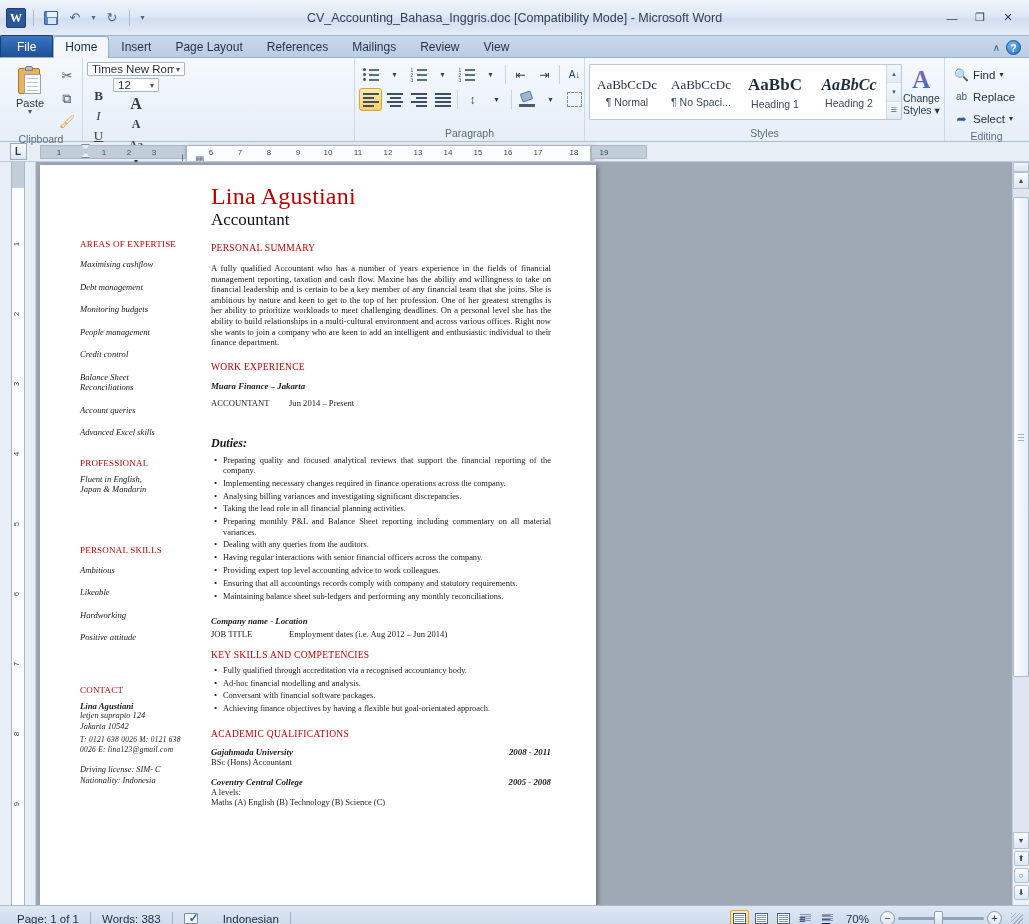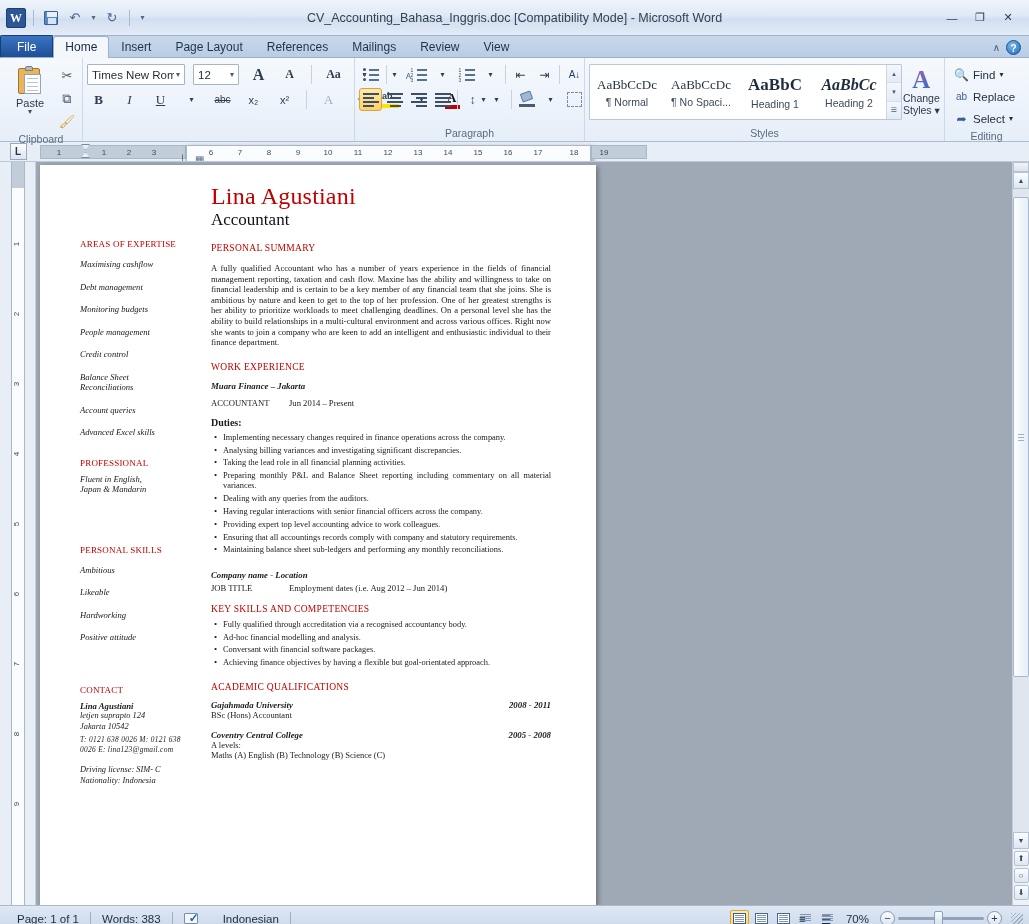"Times New Rom" .fontgroup .row { flex-direction: none -> column; gap: 8px -> 2px }
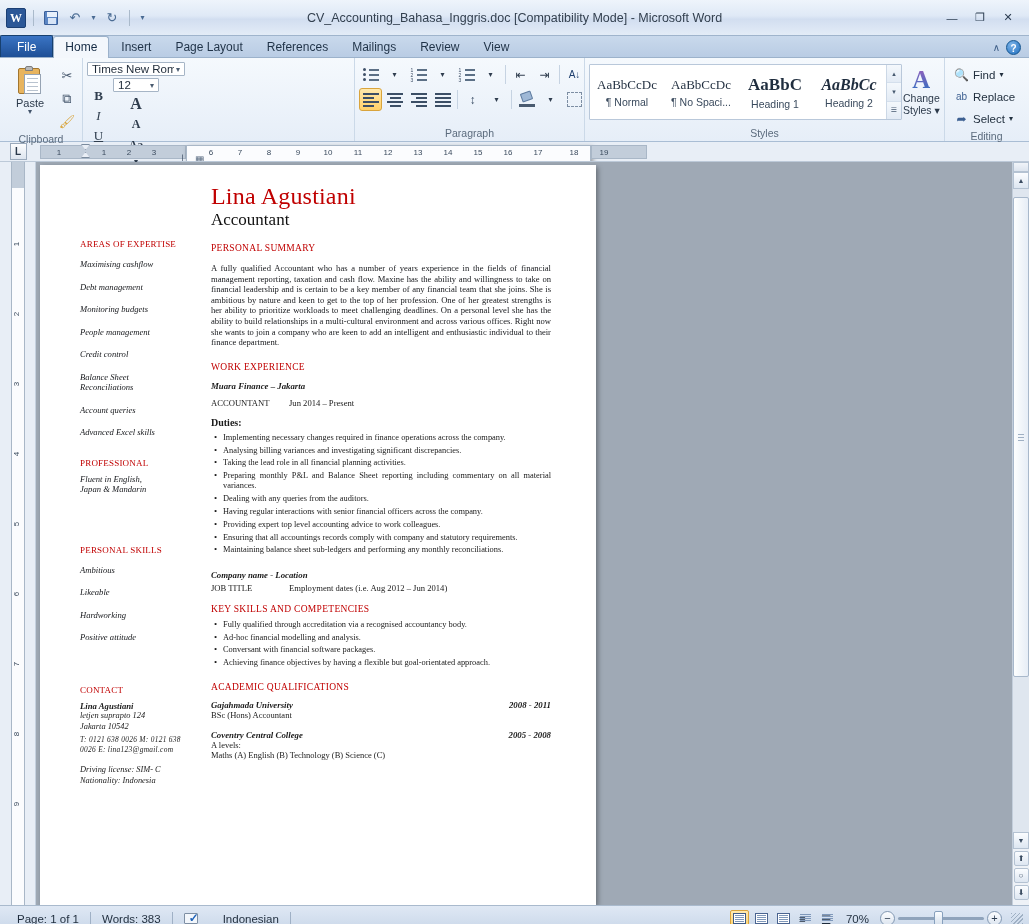"Duties:" .duties { font-size: 10px -> 12px; font-style: none -> italic; margin-top: 9px -> 28px }
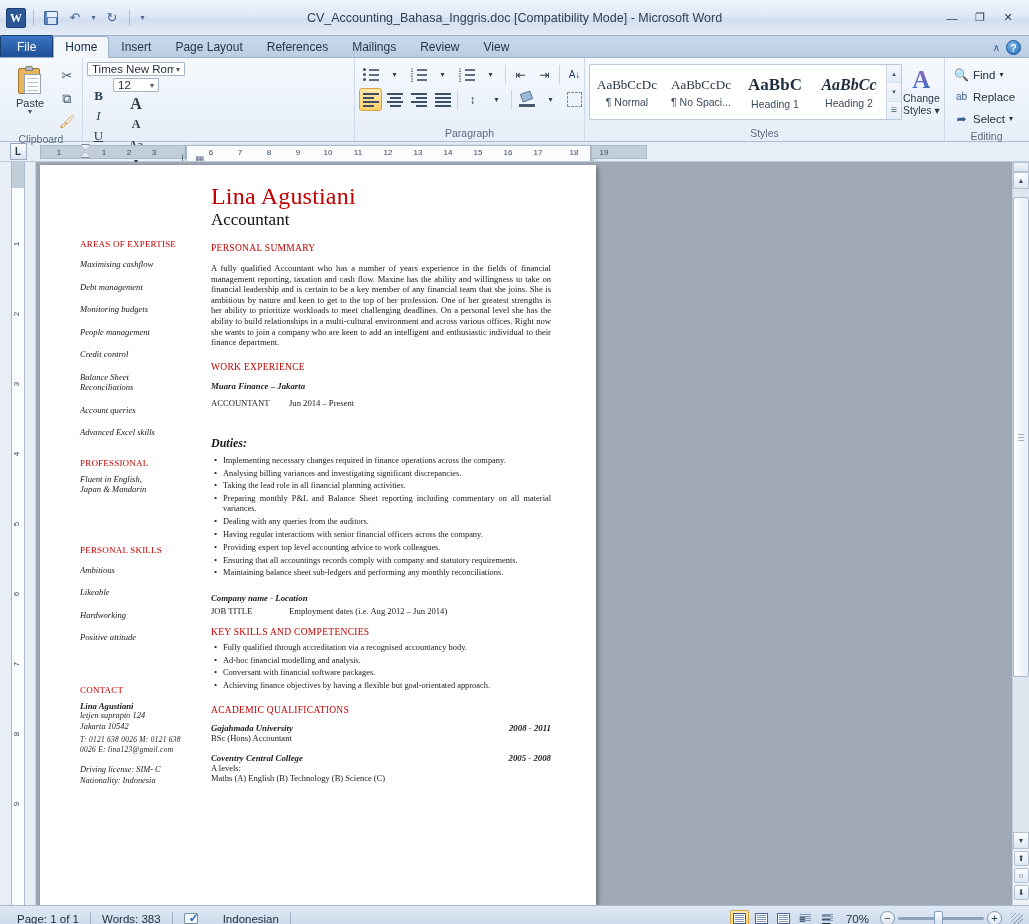"Preparing quality and focused analytical" li { html: none -> <li>Preparing quality and focused analytical reviews that support the financial reporting of the company.</li> }
